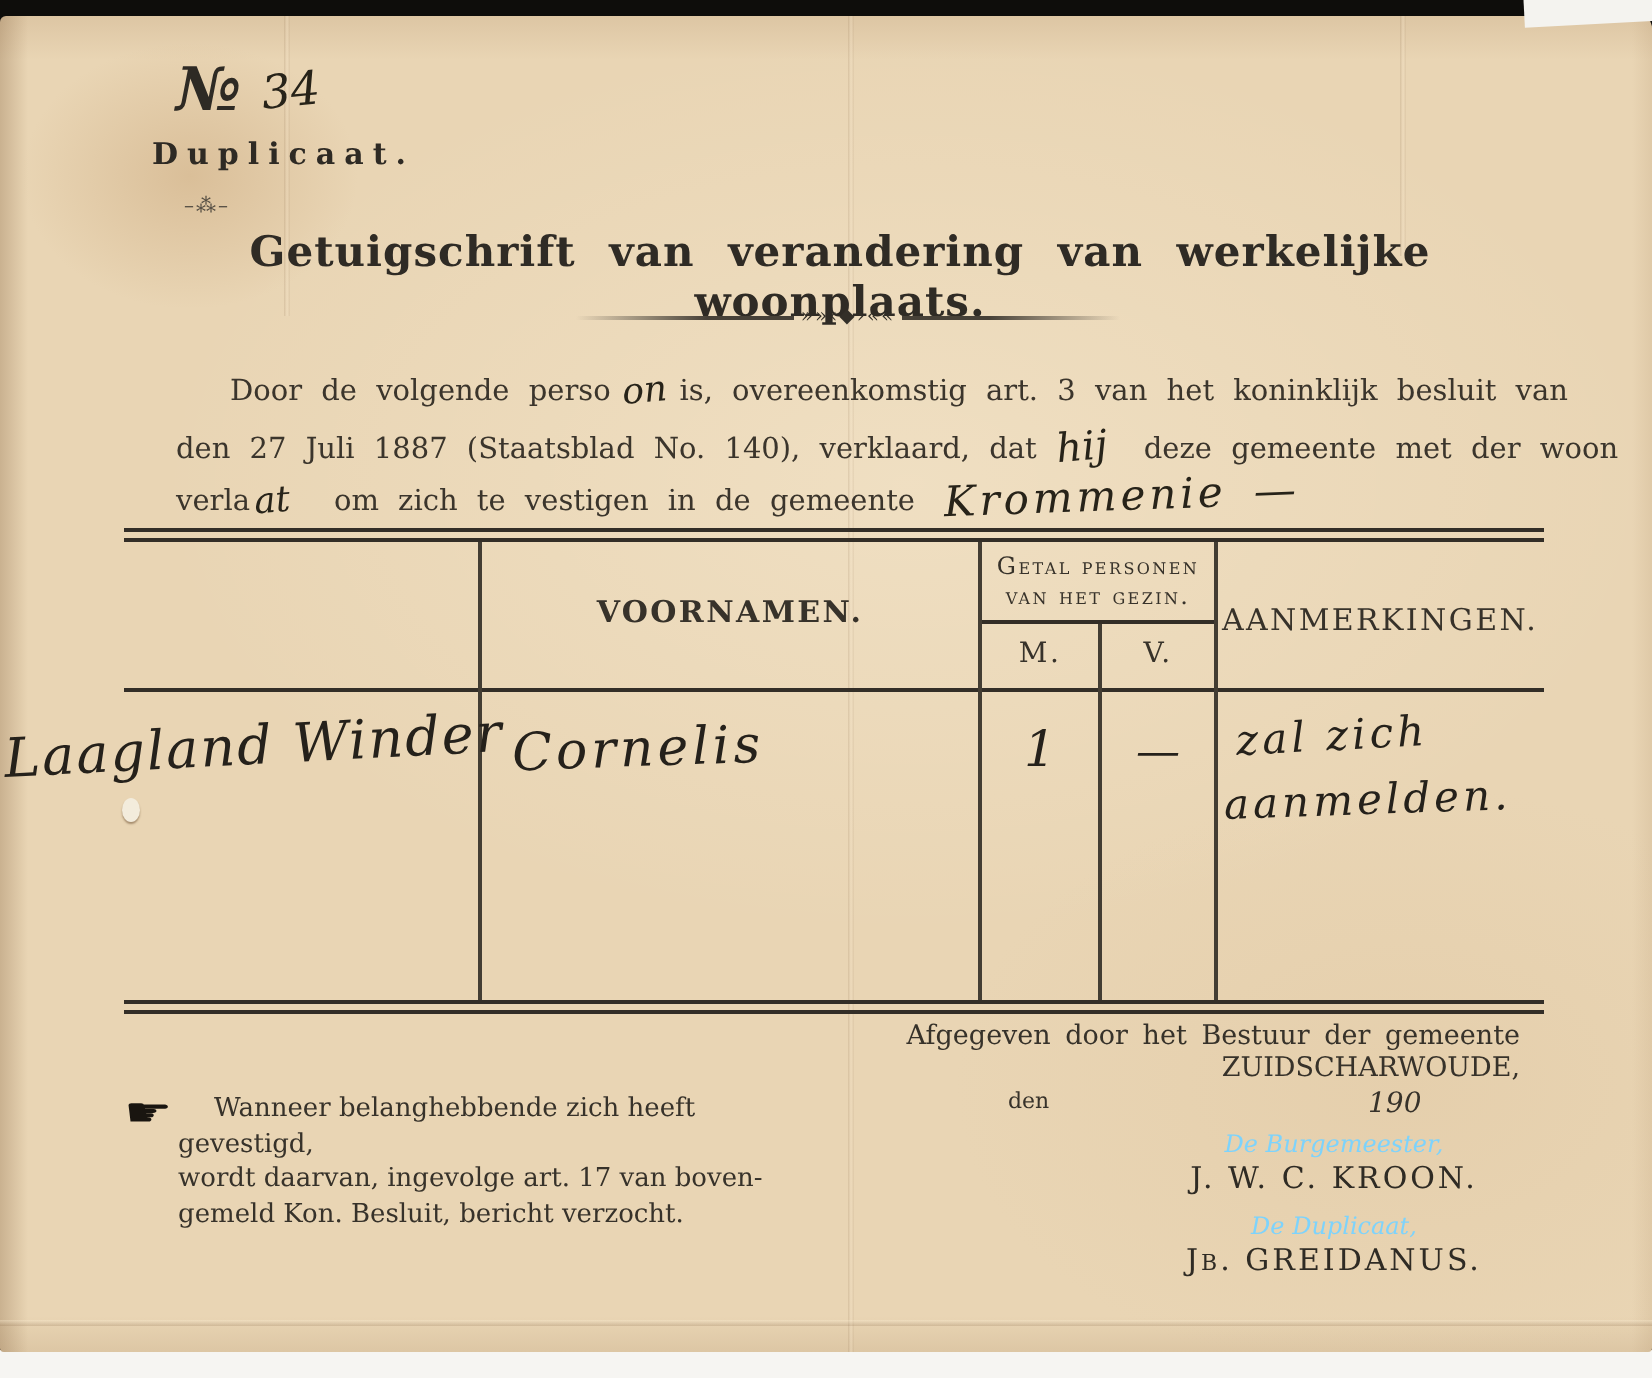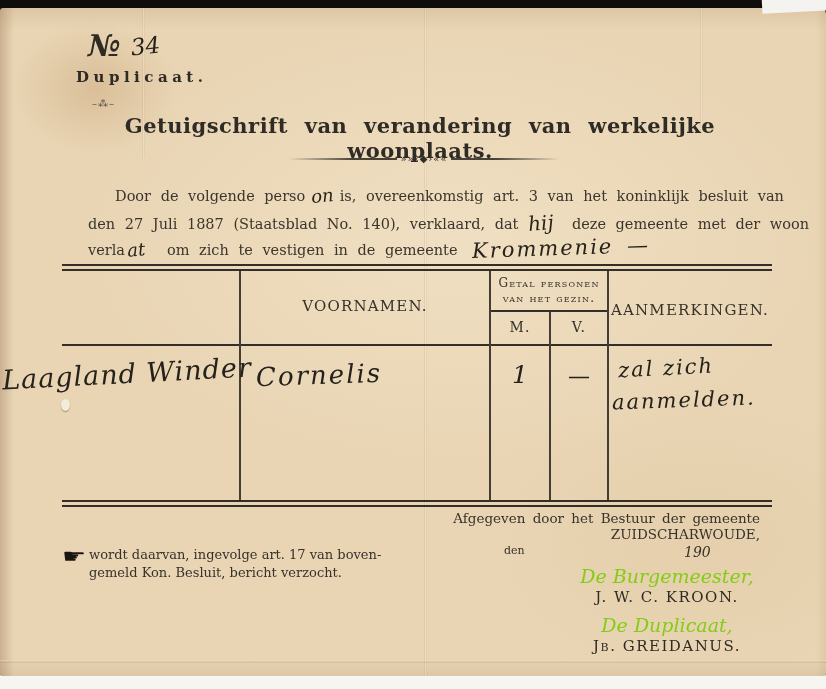"VOORNAMEN." div.abs { font-weight: none -> bold }
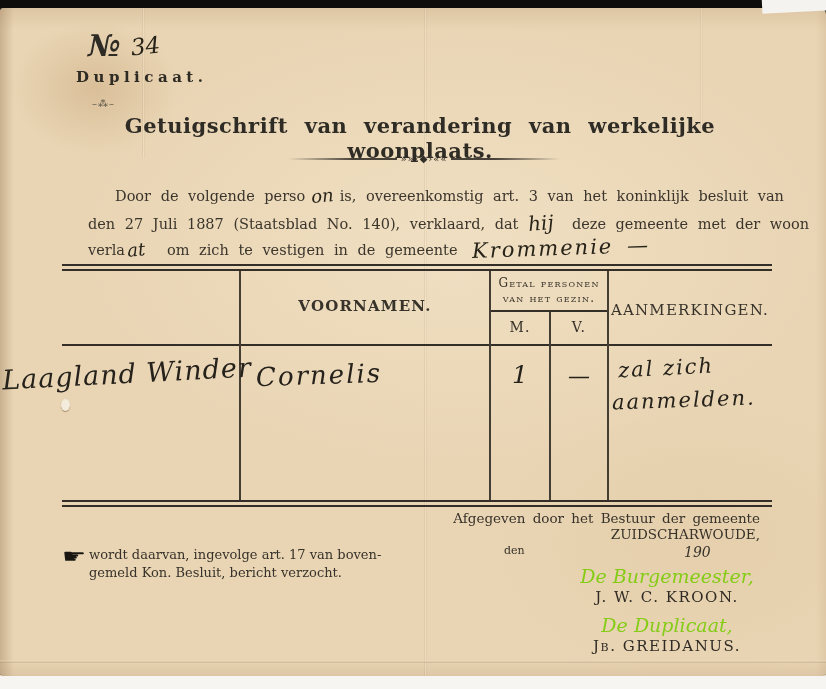"Wanneer belanghebbende zich heeft" div.l1 { html: none -> <div>Wanneer belanghebbende zich heeft gevestigd,</div> }
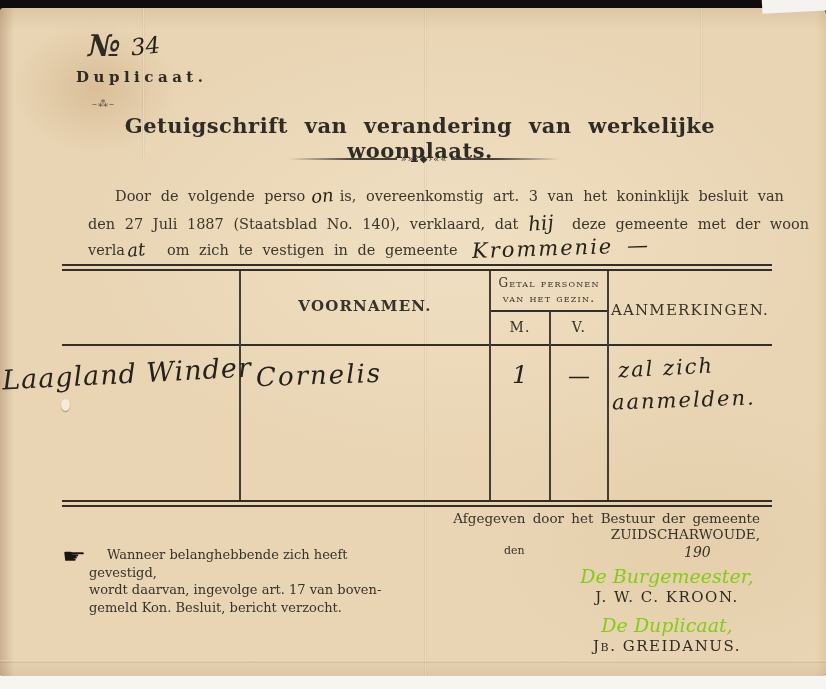"De Burgemeester," .sig-title { color: #84cc16 -> #7dd3fc; font-size: 19px -> 12px }
